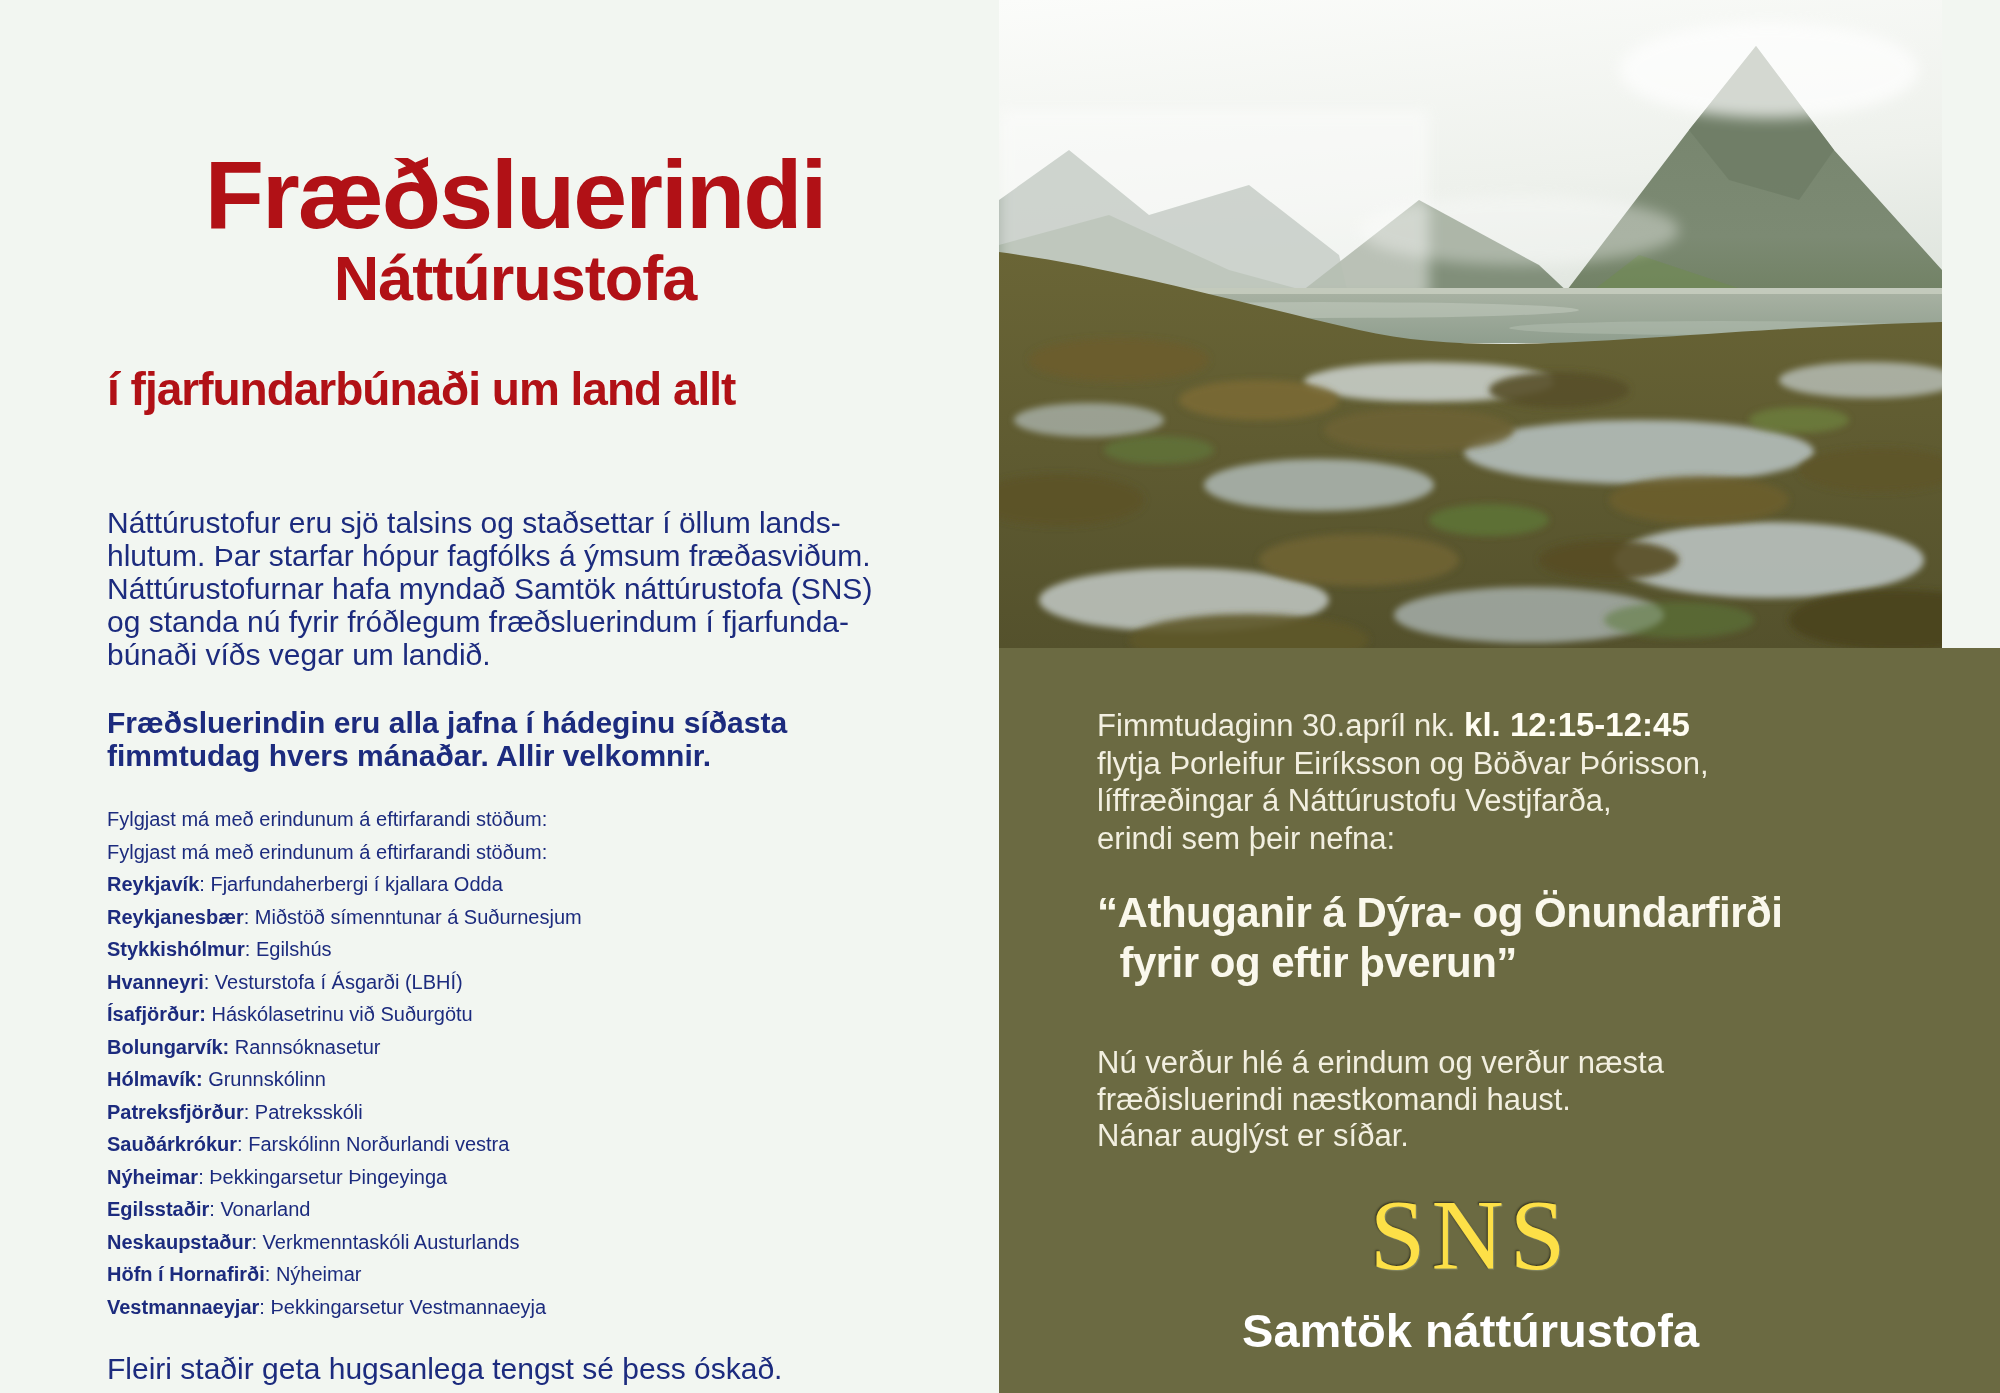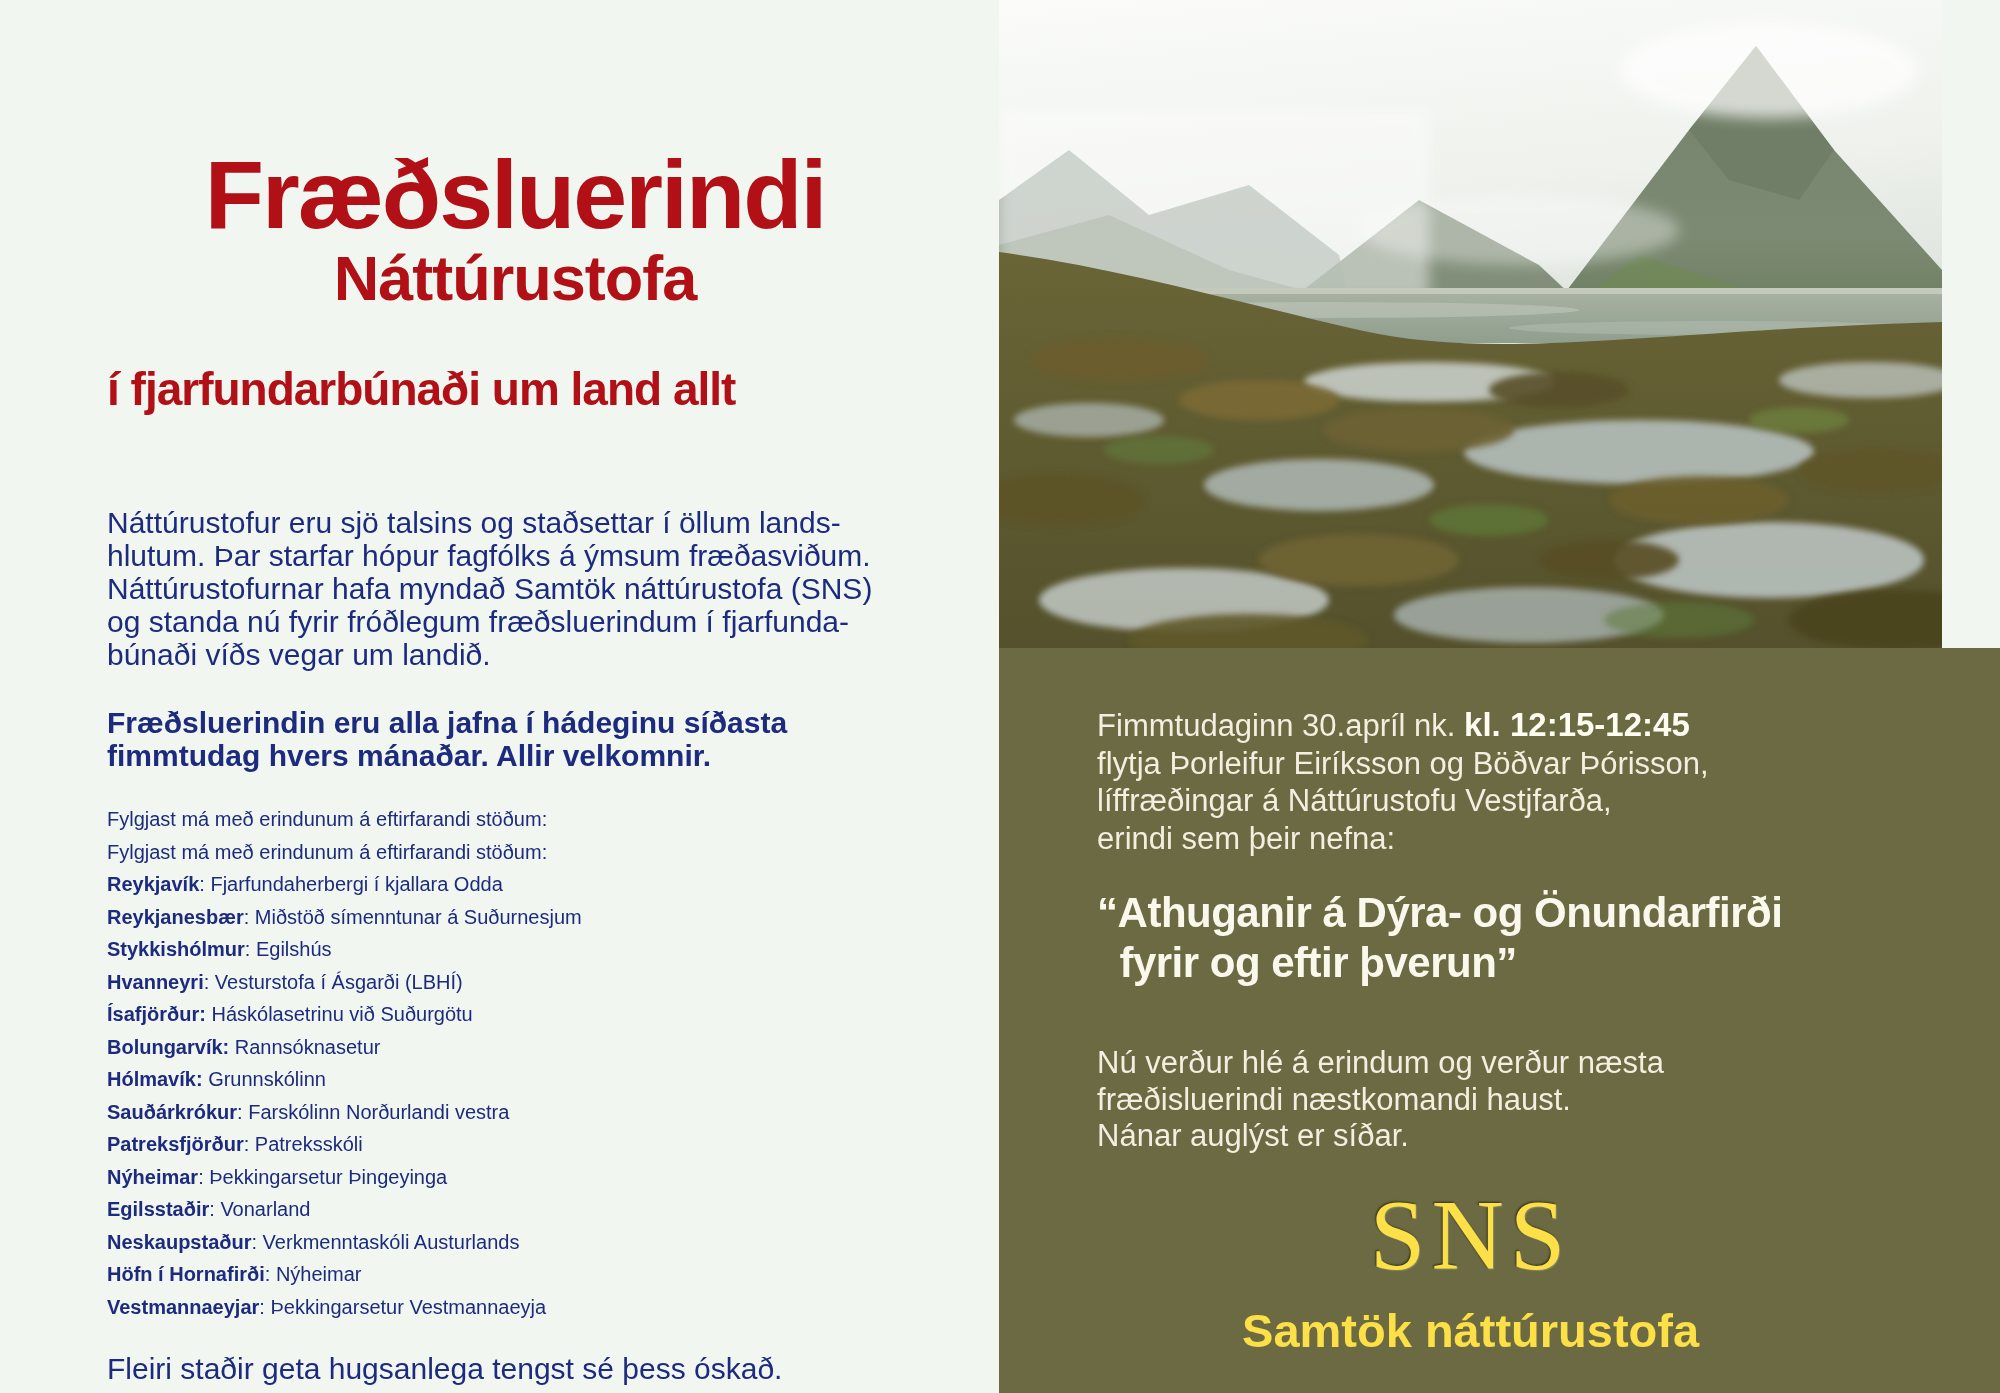"Sauðárkrókur: Farskólinn Norðurlandi" div.loc-line { order: before "Patreksfjörður: Patreksskóli" -> after "Patreksfjörður: Patreksskóli" }
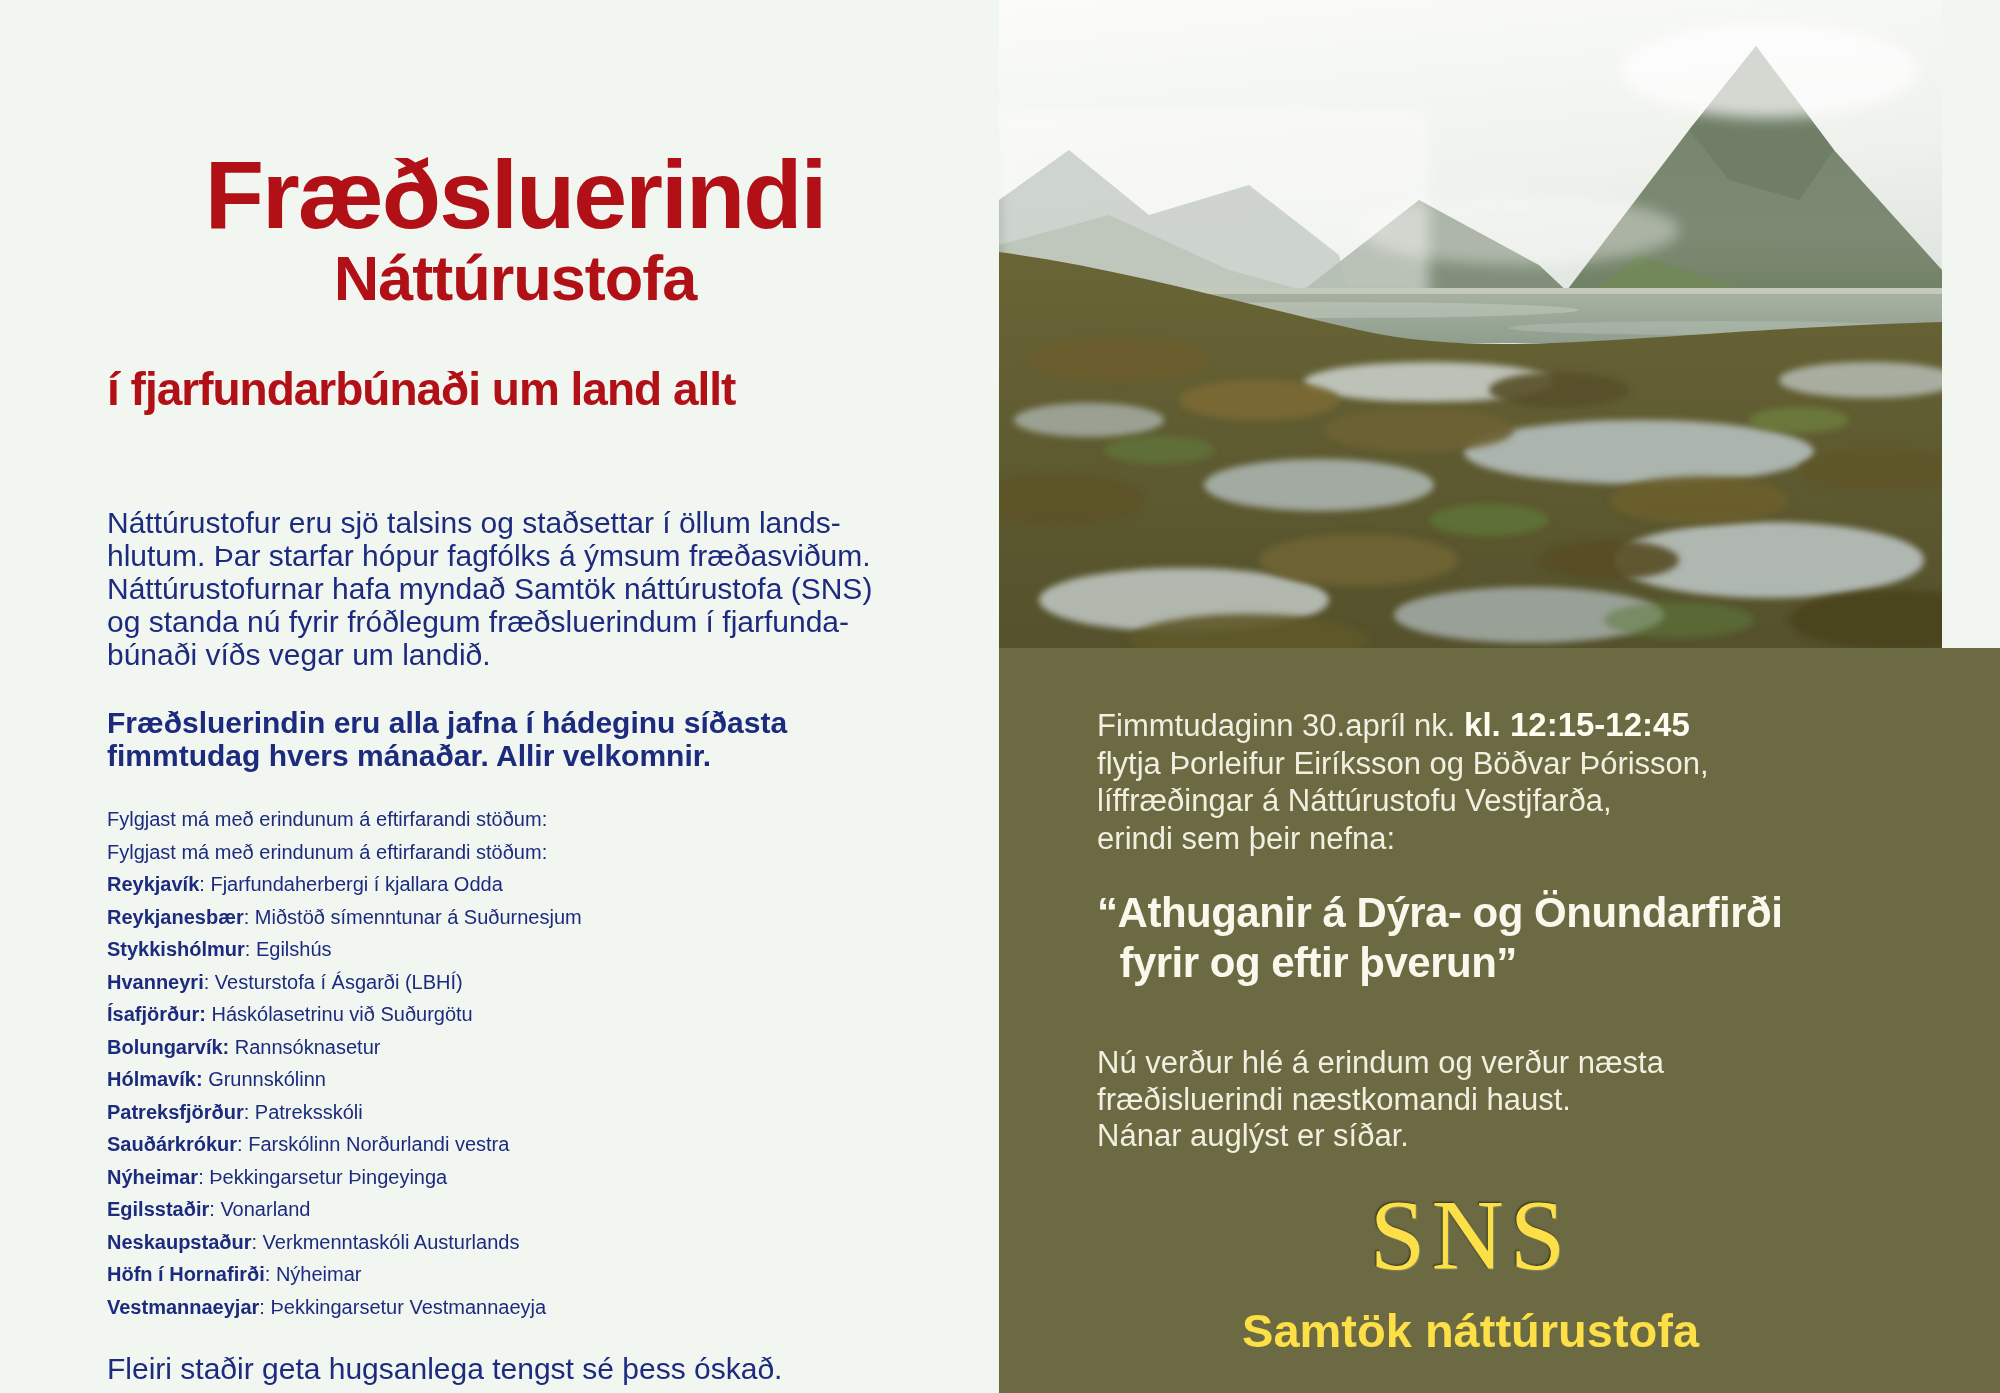"Samtök náttúrustofa" .org { color: #fde047 -> #ffffff }
